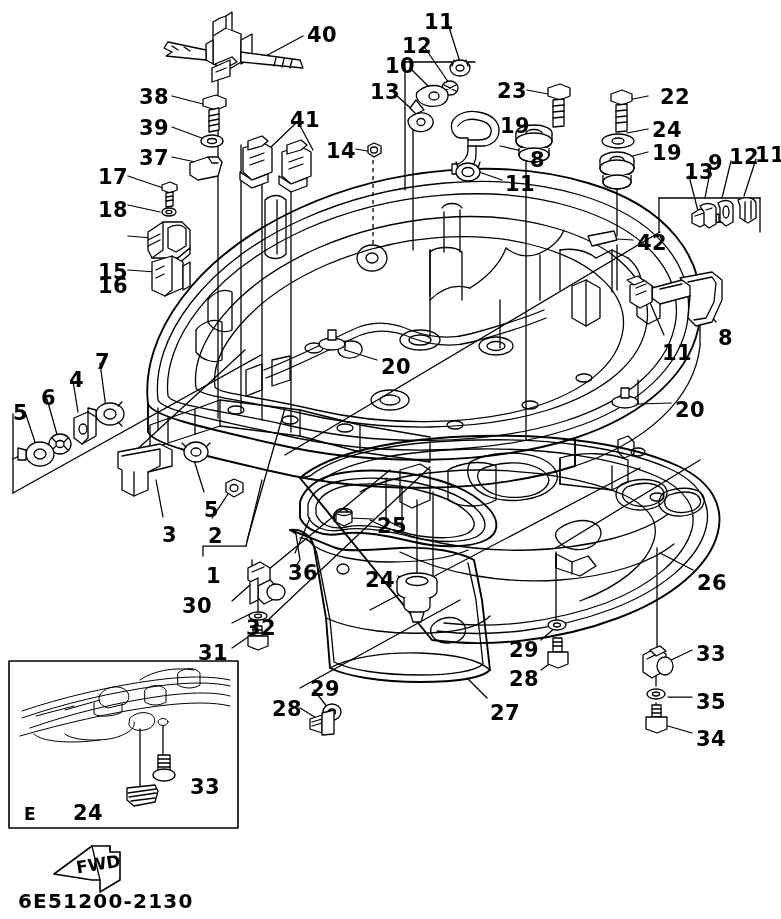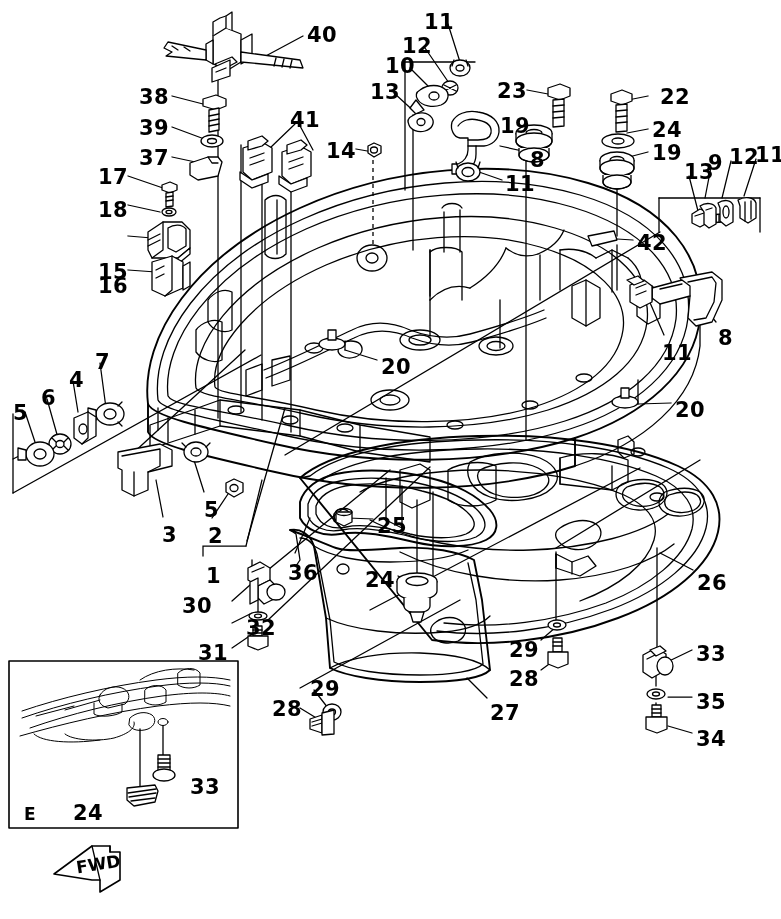"6E51200-2130" div.partnum { html: none -> <div>6E51200-2130</div> }
